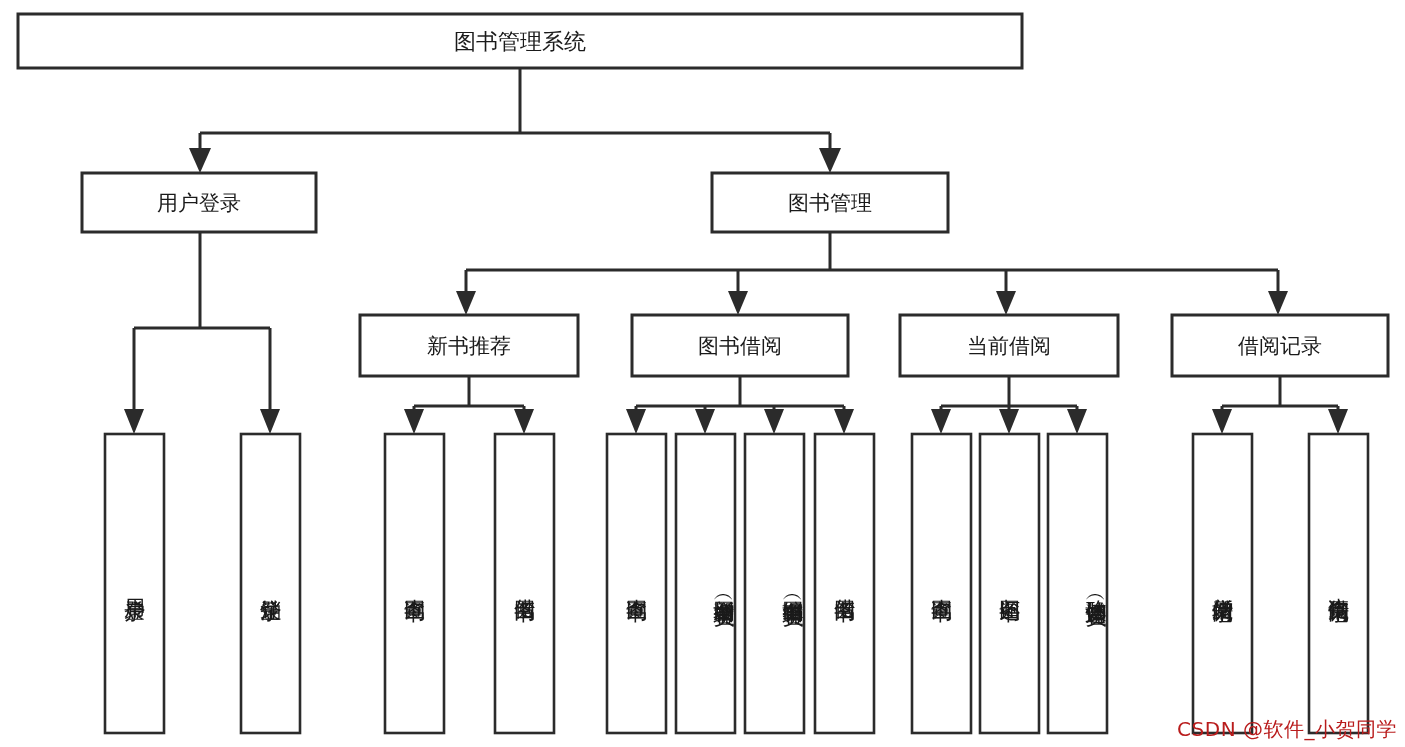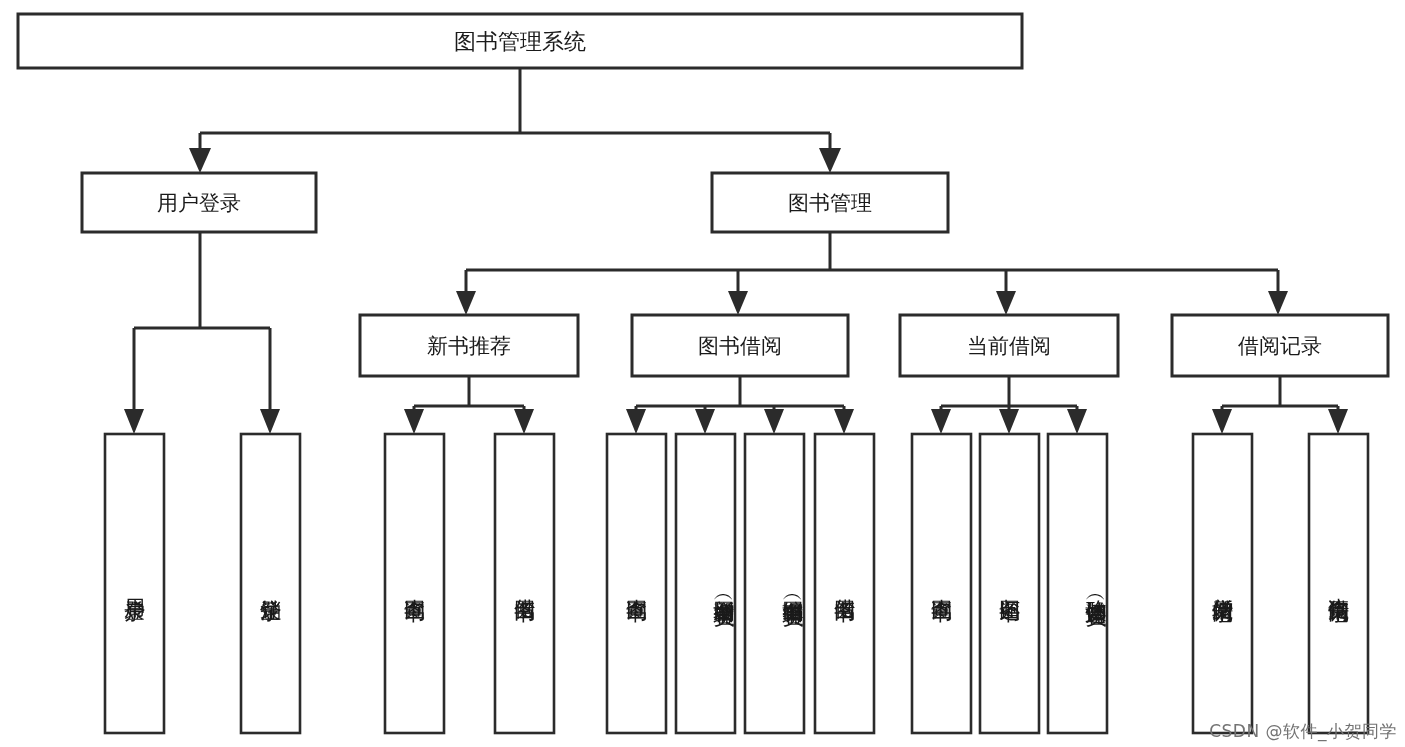"CSDN @软件_小贺同学" .watermark { color: #737373 -> #b91c1c; font-size: 17px -> 20px }
